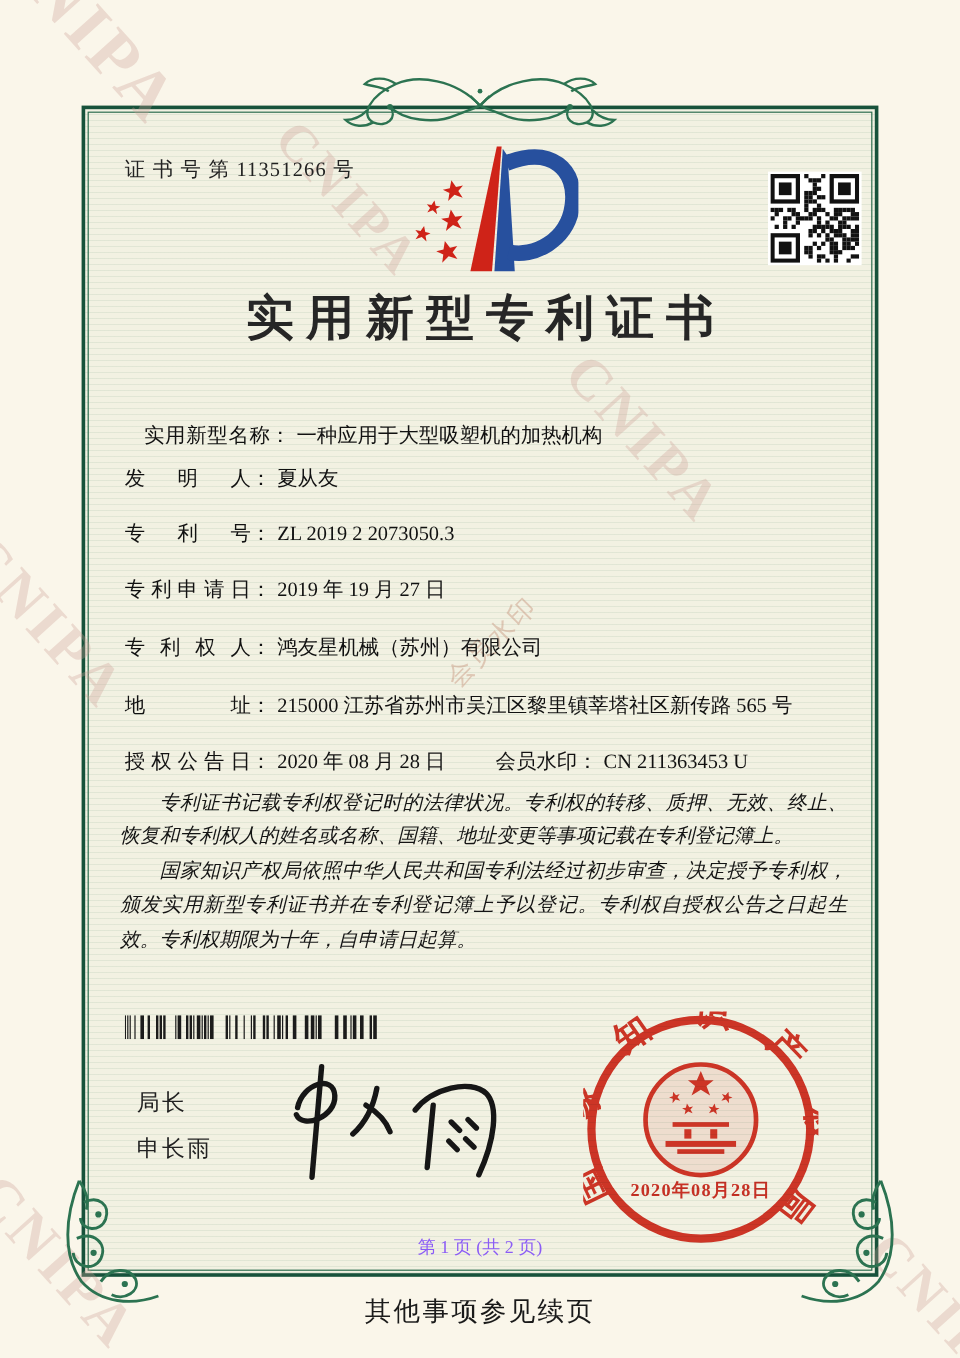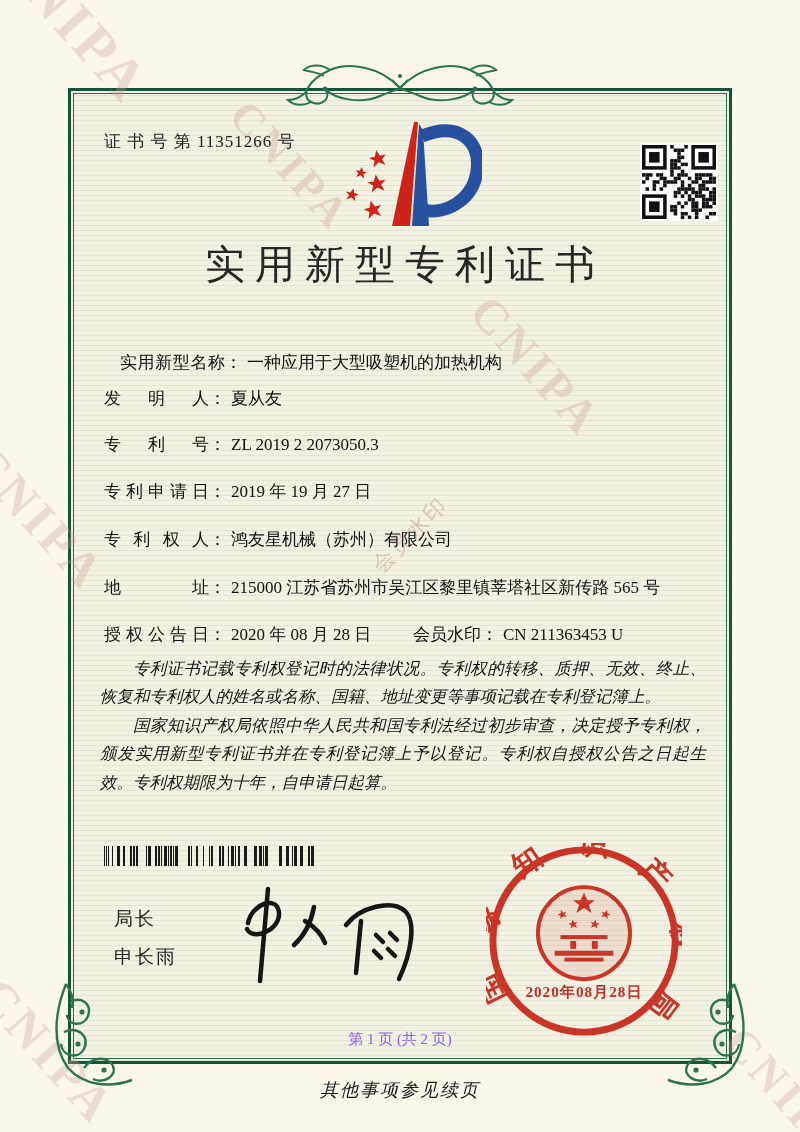"实用新型专利证书" .title { font-weight: normal -> bold }
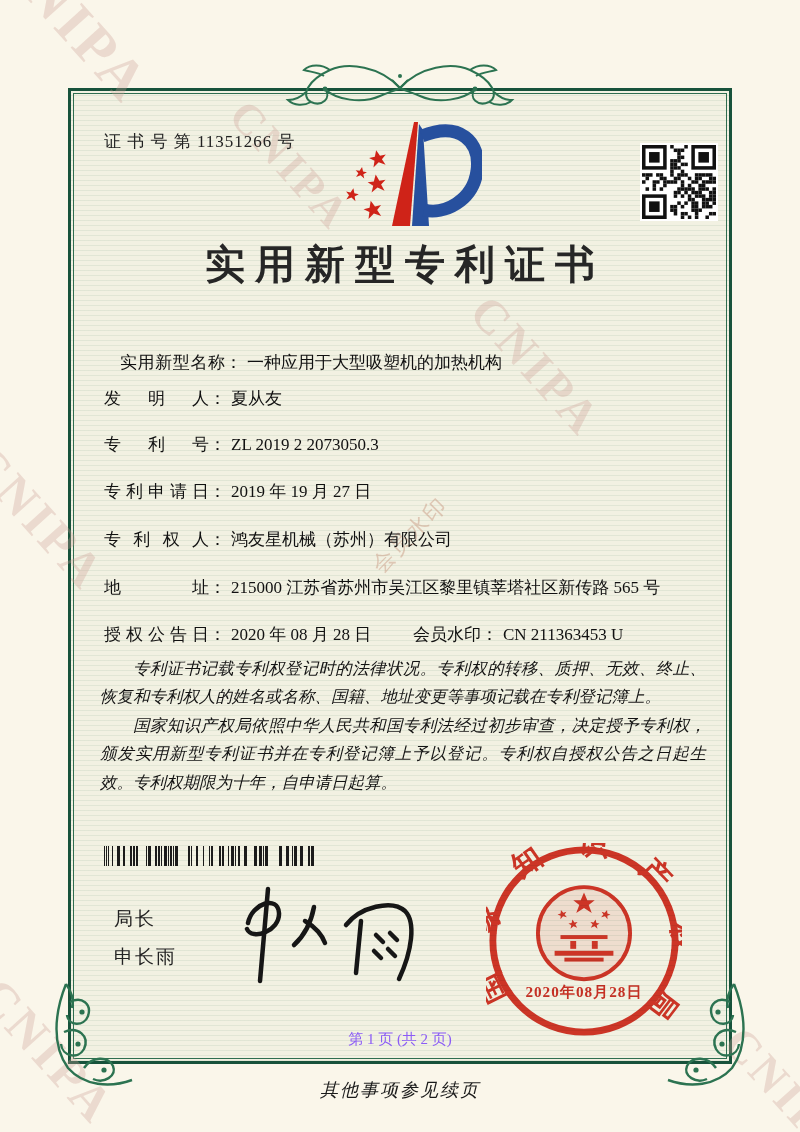"其他事项参见续页" .cont-note { font-size: 18px -> 22px; font-style: italic -> none }
